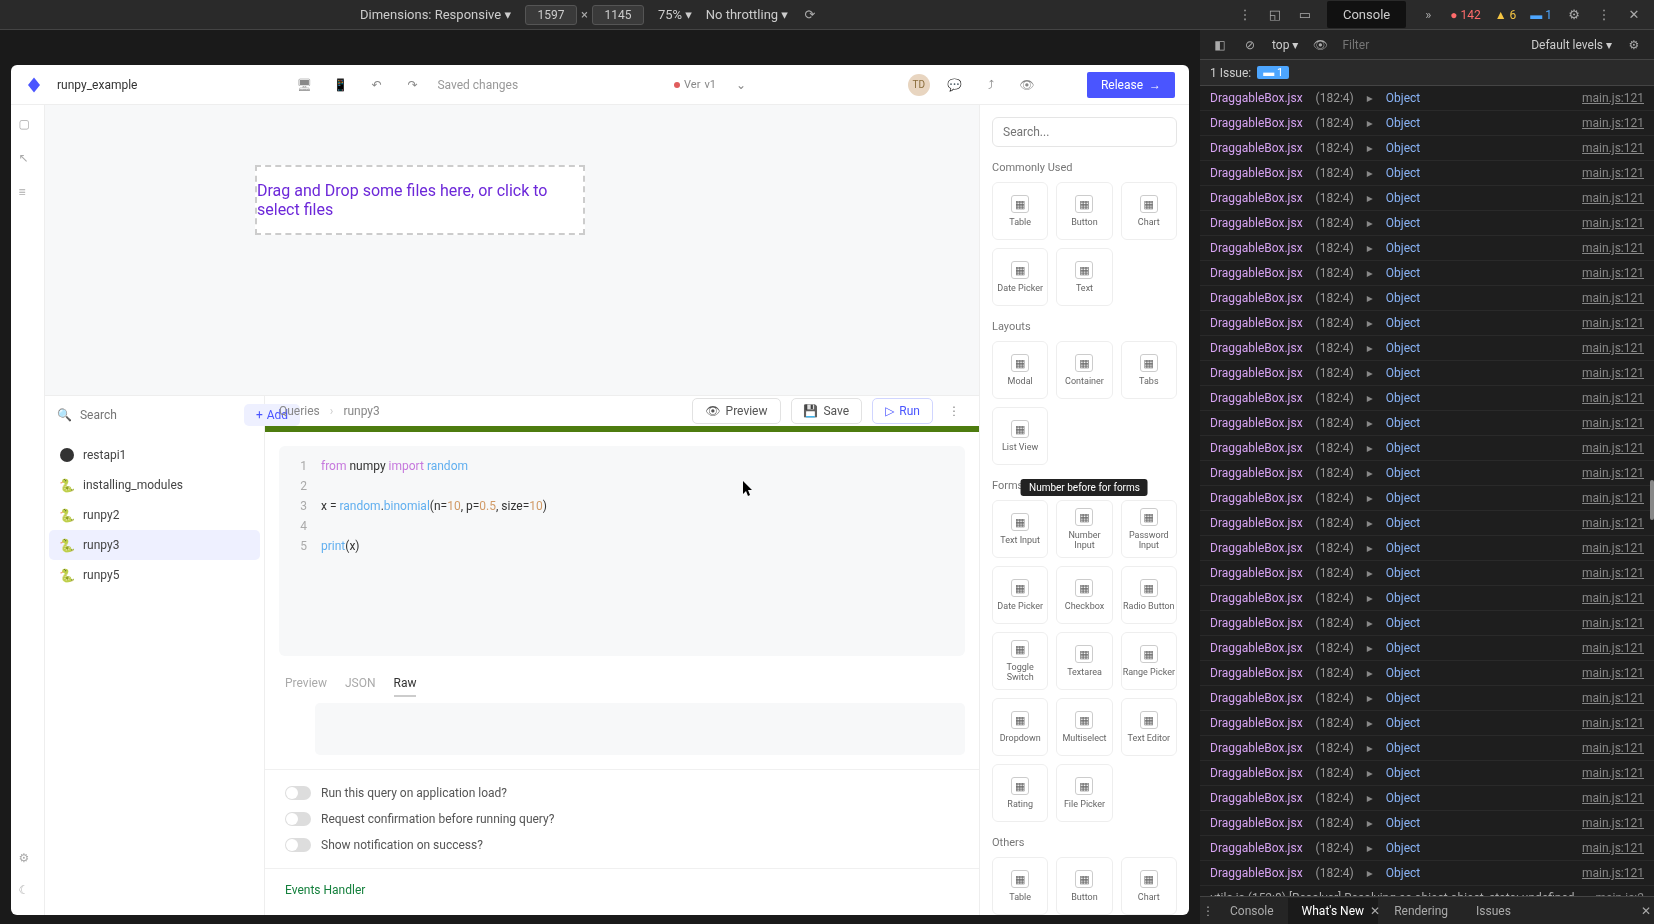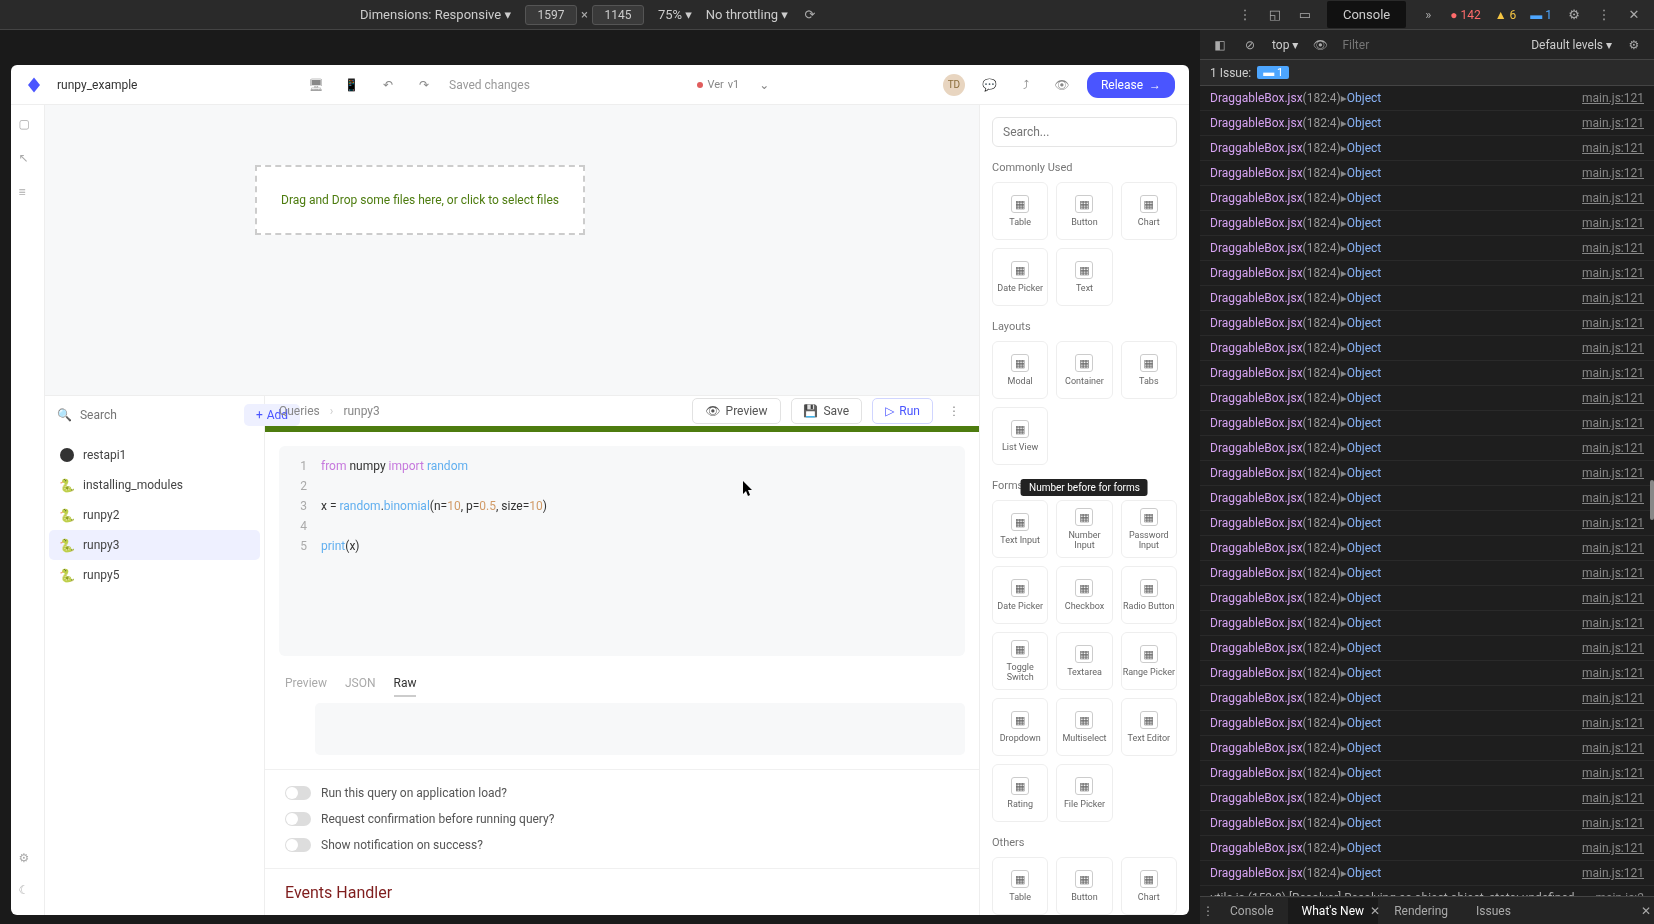"Release" .release { border-radius: 11px -> 2px; margin-left: none -> 35px }
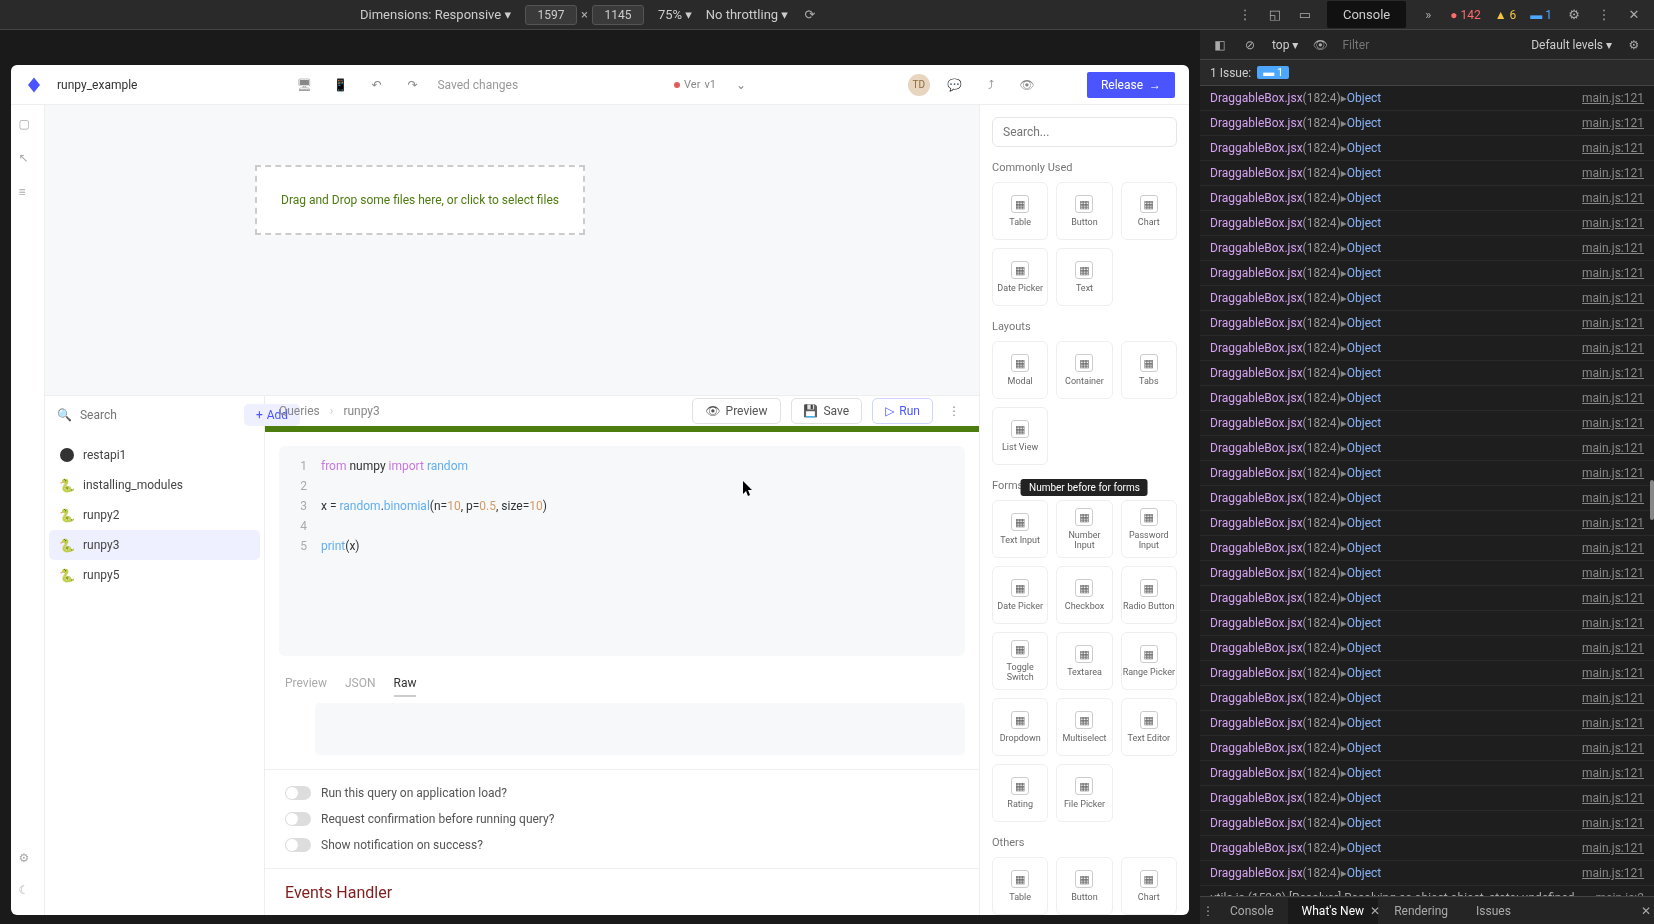"DraggableBox.jsx" .log-left { gap: 0 -> 13px }
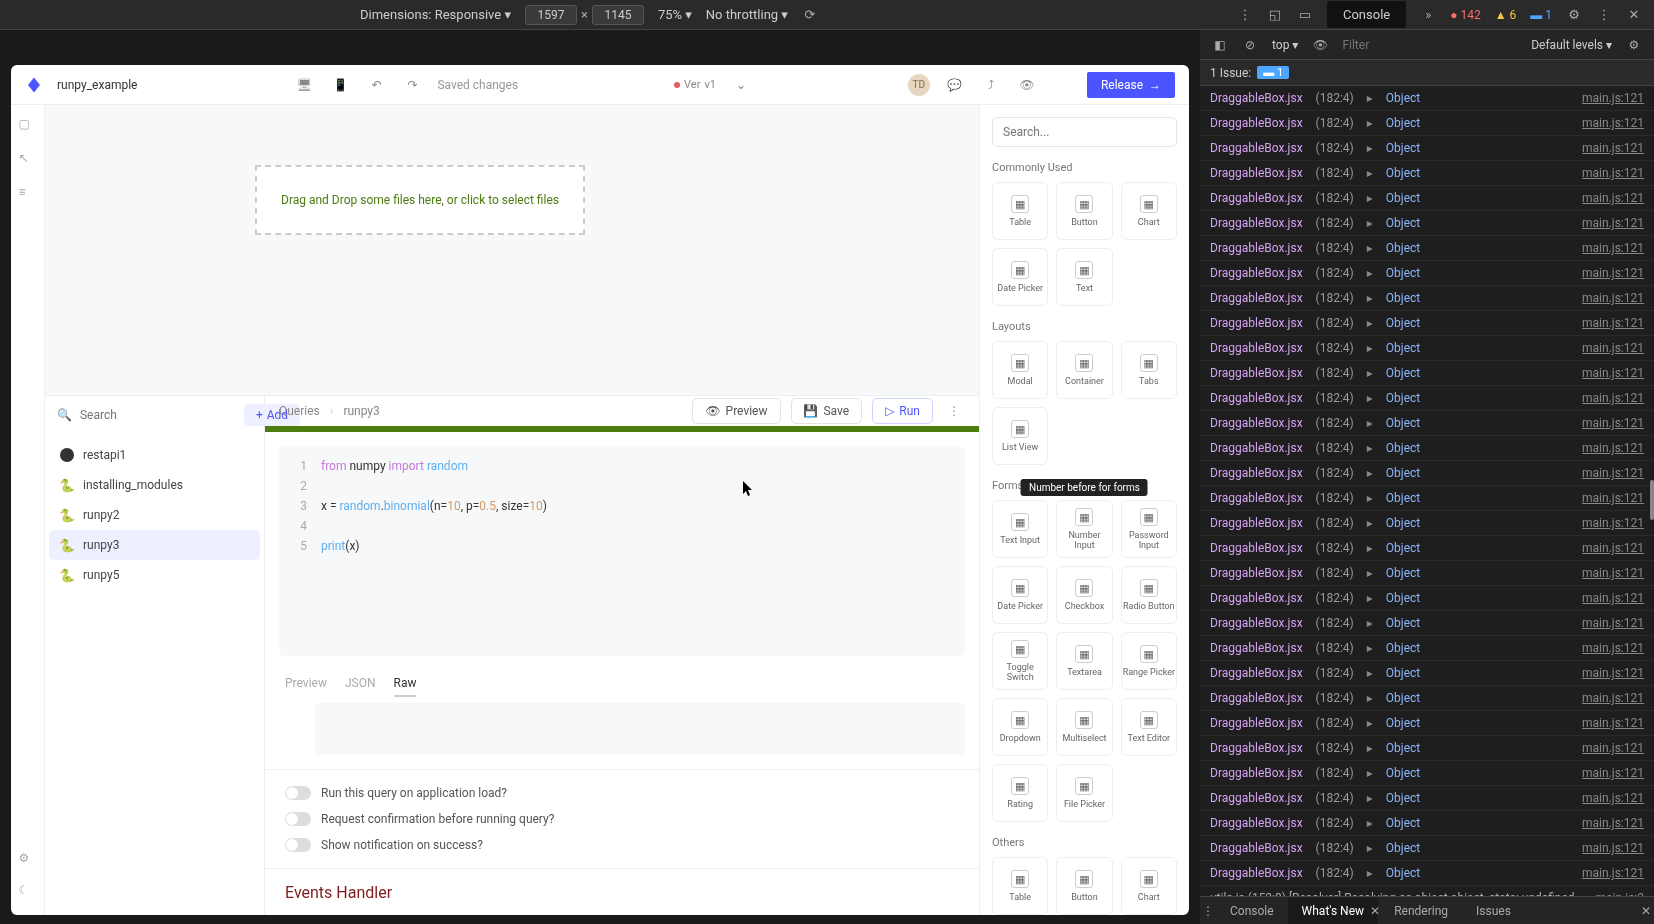"Drag and Drop some files" .dropzone { color: #4d7c0f -> #6d28d9; font-size: 12px -> 16px; text-align: right -> none }
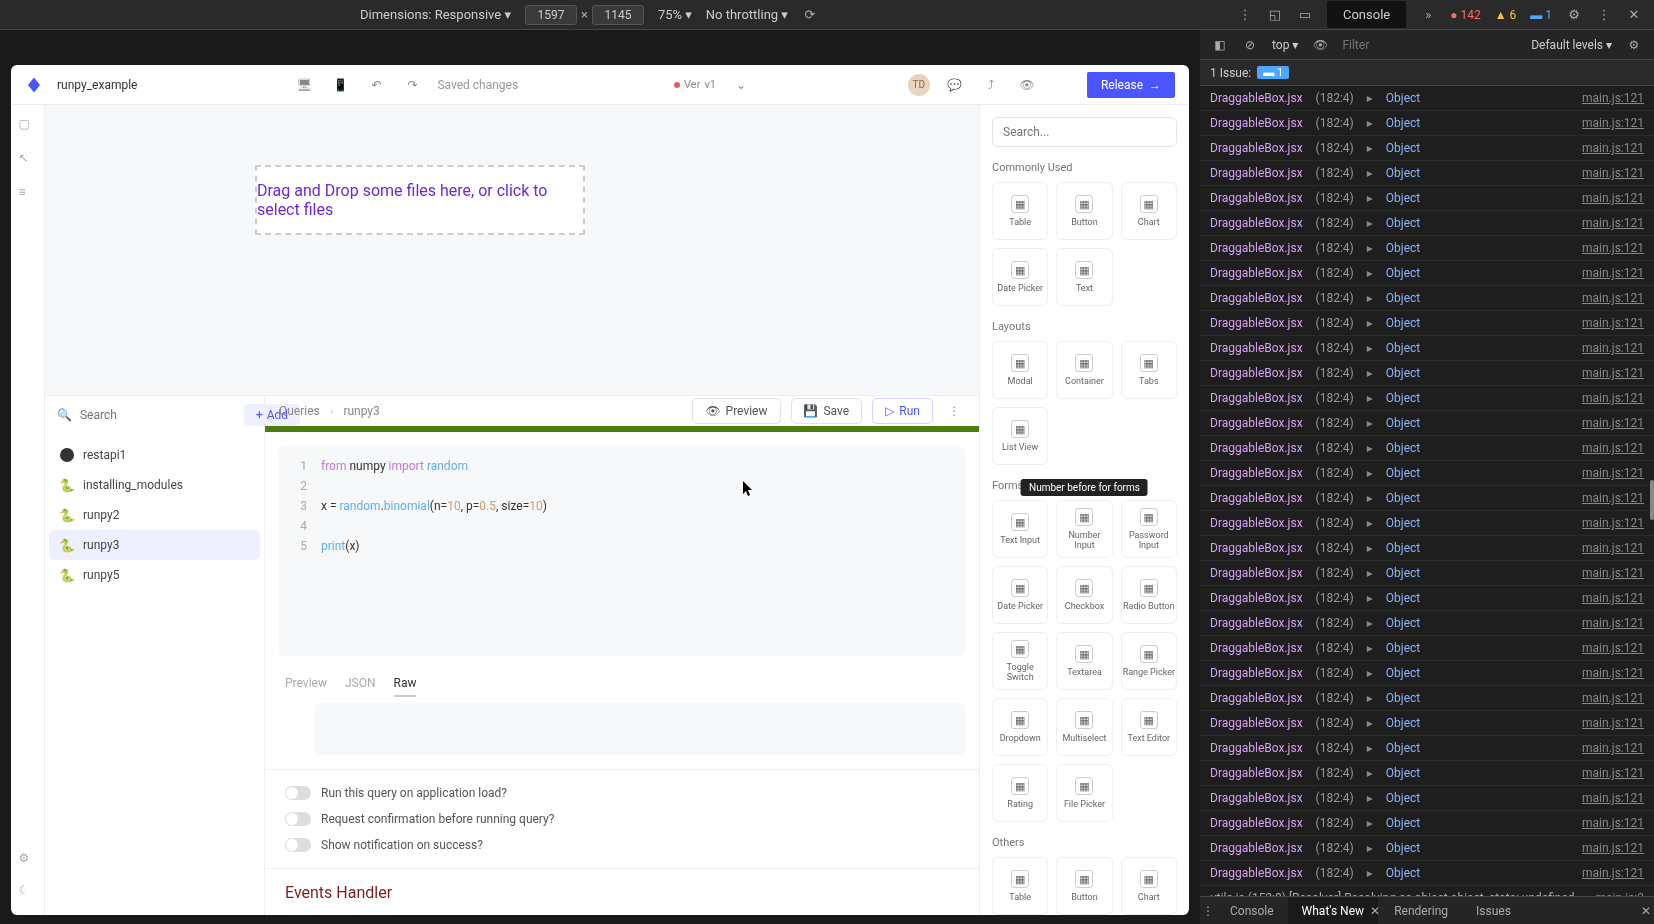"Events Handler" .events-hdr { color: #7f1d1d -> #15803d; font-size: 16px -> 12px }
